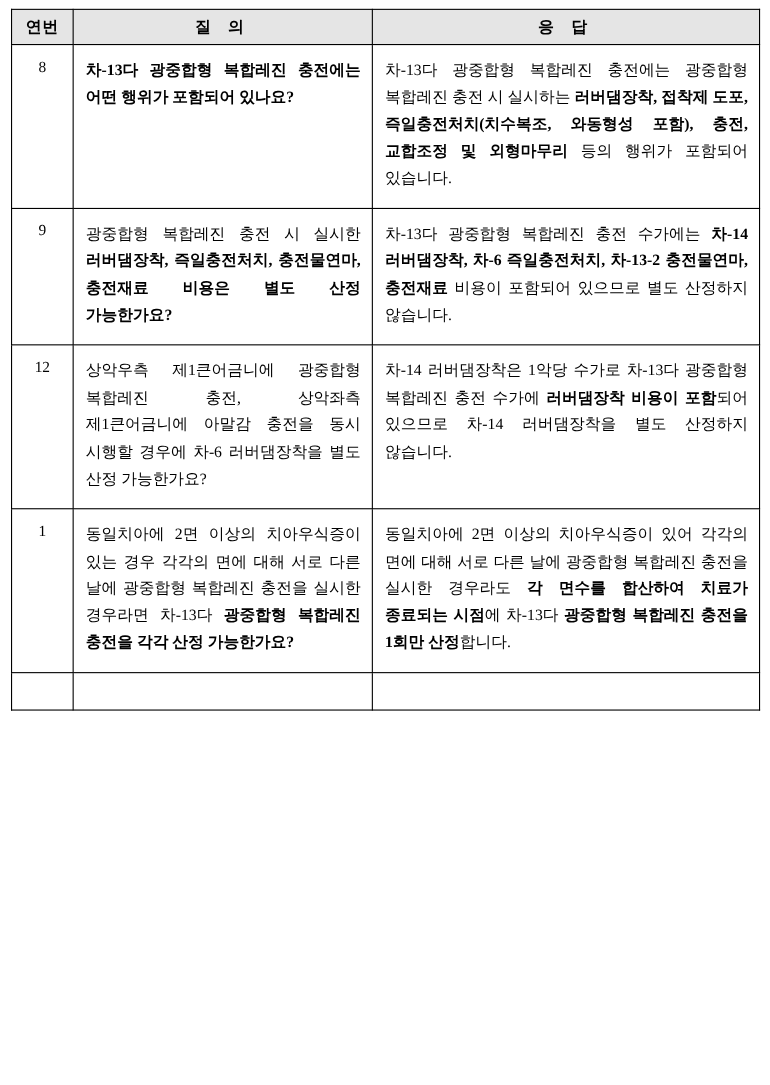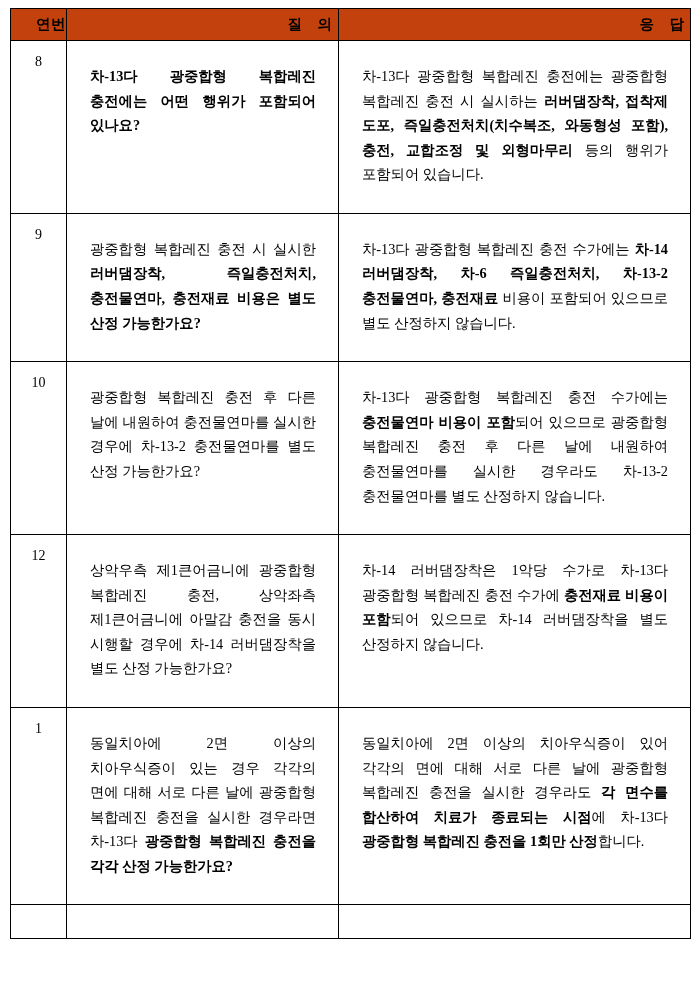"연번" thead th { background: #c2410c -> #e5e5e5; text-align: right -> center }
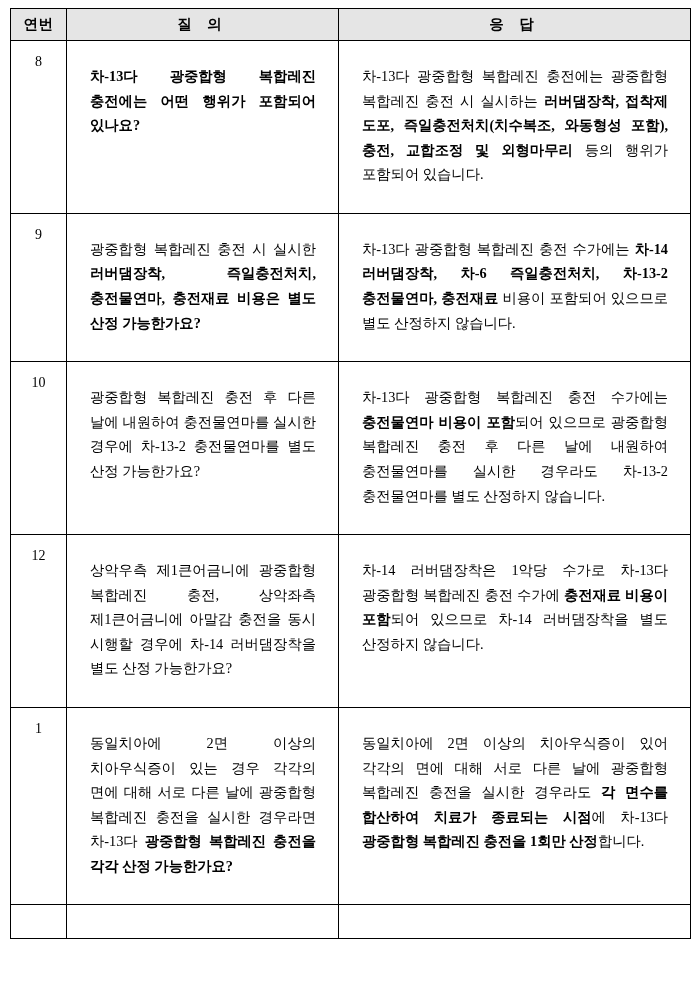"차-13다 광중합형 복합레진 충전에는 어떤" td.cell p { margin: 12px -> 0 }
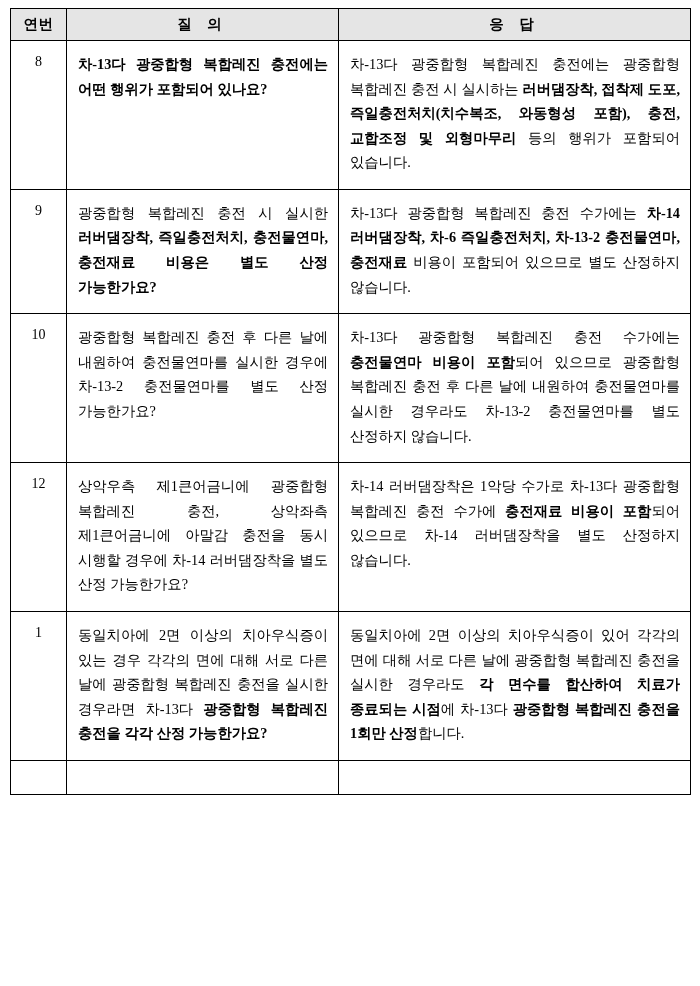"10" tr { html: <tr> <td>10</td> <td> <p>광중합형 복합레진 충전 후 다른 날에 내원하여 충전물연마를 실시한 경우에 차-13-2 충전물연마를 별도 산정 가능한가요?</p> </td> <td> <p>차-13다 광중합형 복합레진 충전 수가에는 <span>충전물연마 비용이 포함</span>되어 있으므로 광중합형 복합레진 충전 후 다른 날에 내원하여 충전물연마를 실시한 경우라도 차-13-2 충전물연마를 별도 산정하지 않습니다.</p> </td> </tr> -> none }
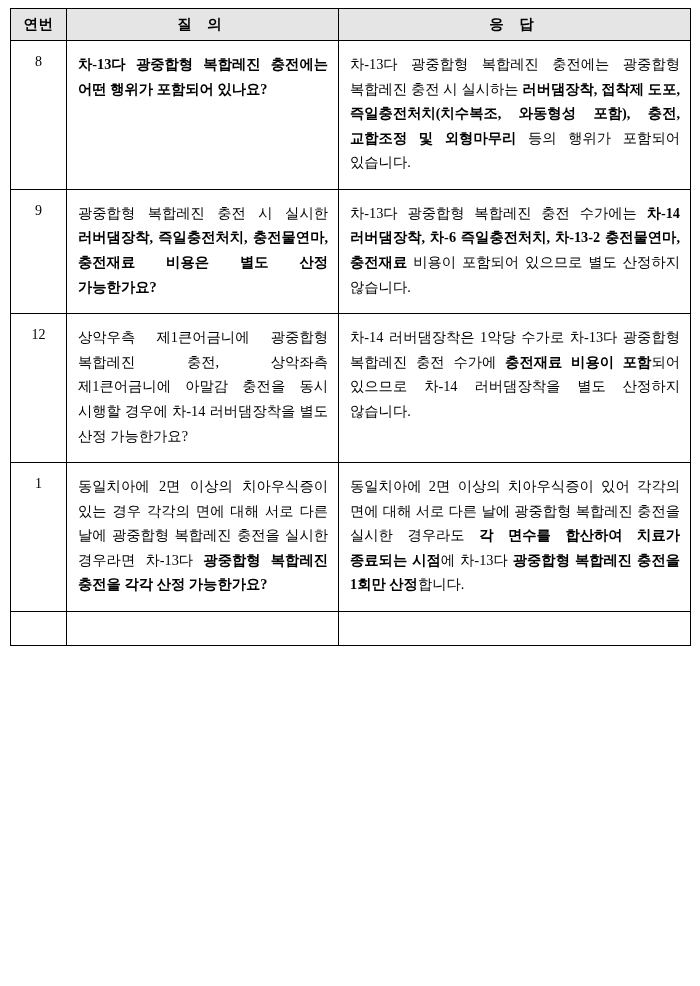"상악우측 제1큰어금니에 광중합형 복합레진 충전," p { text: 차-14 -> 차-6 }
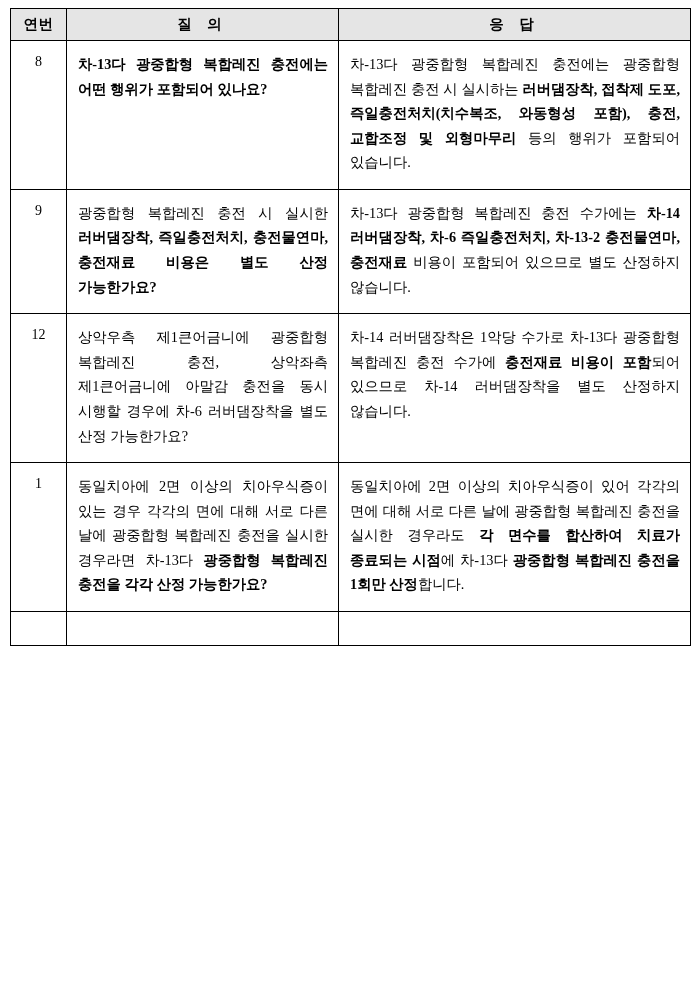"충전재료 비용이 포함" span.b { text: 충전재료 -> 러버댐장착 }
